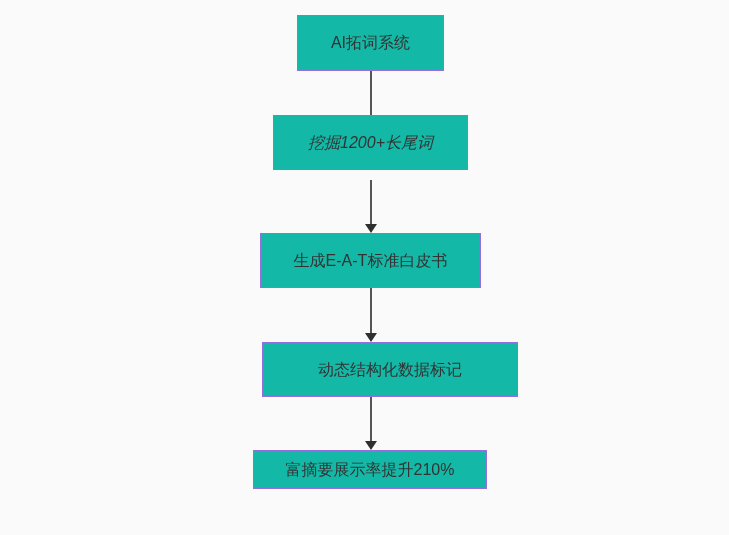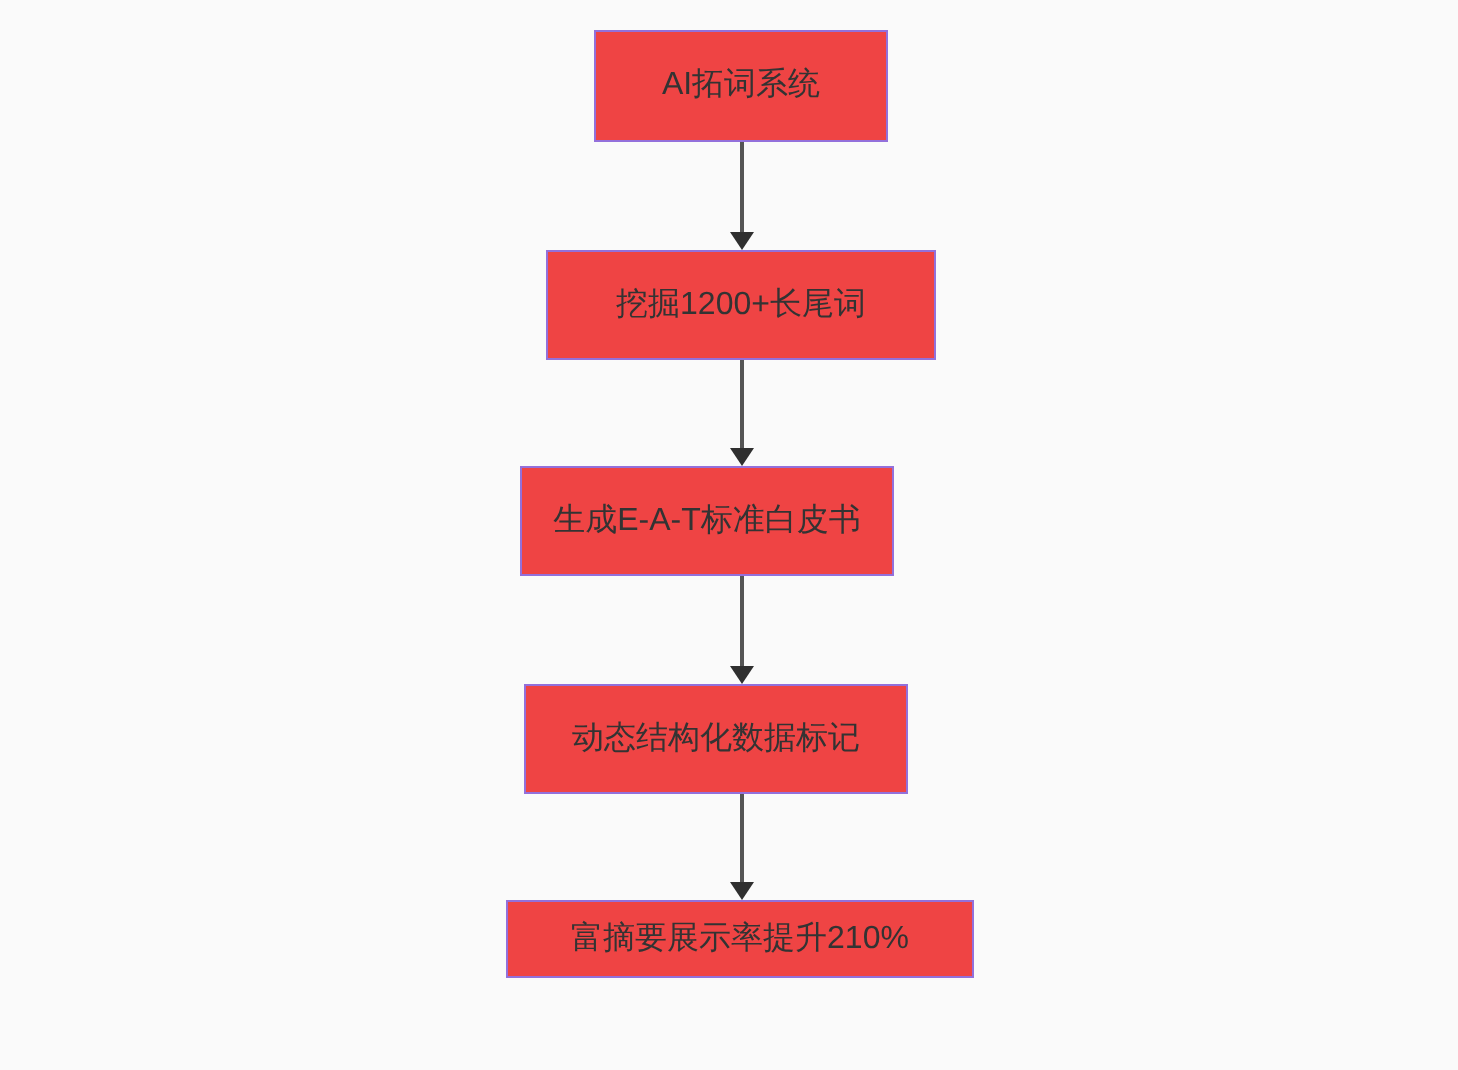"AI拓词系统" .node { background: #ef4444 -> #14b8a6 }
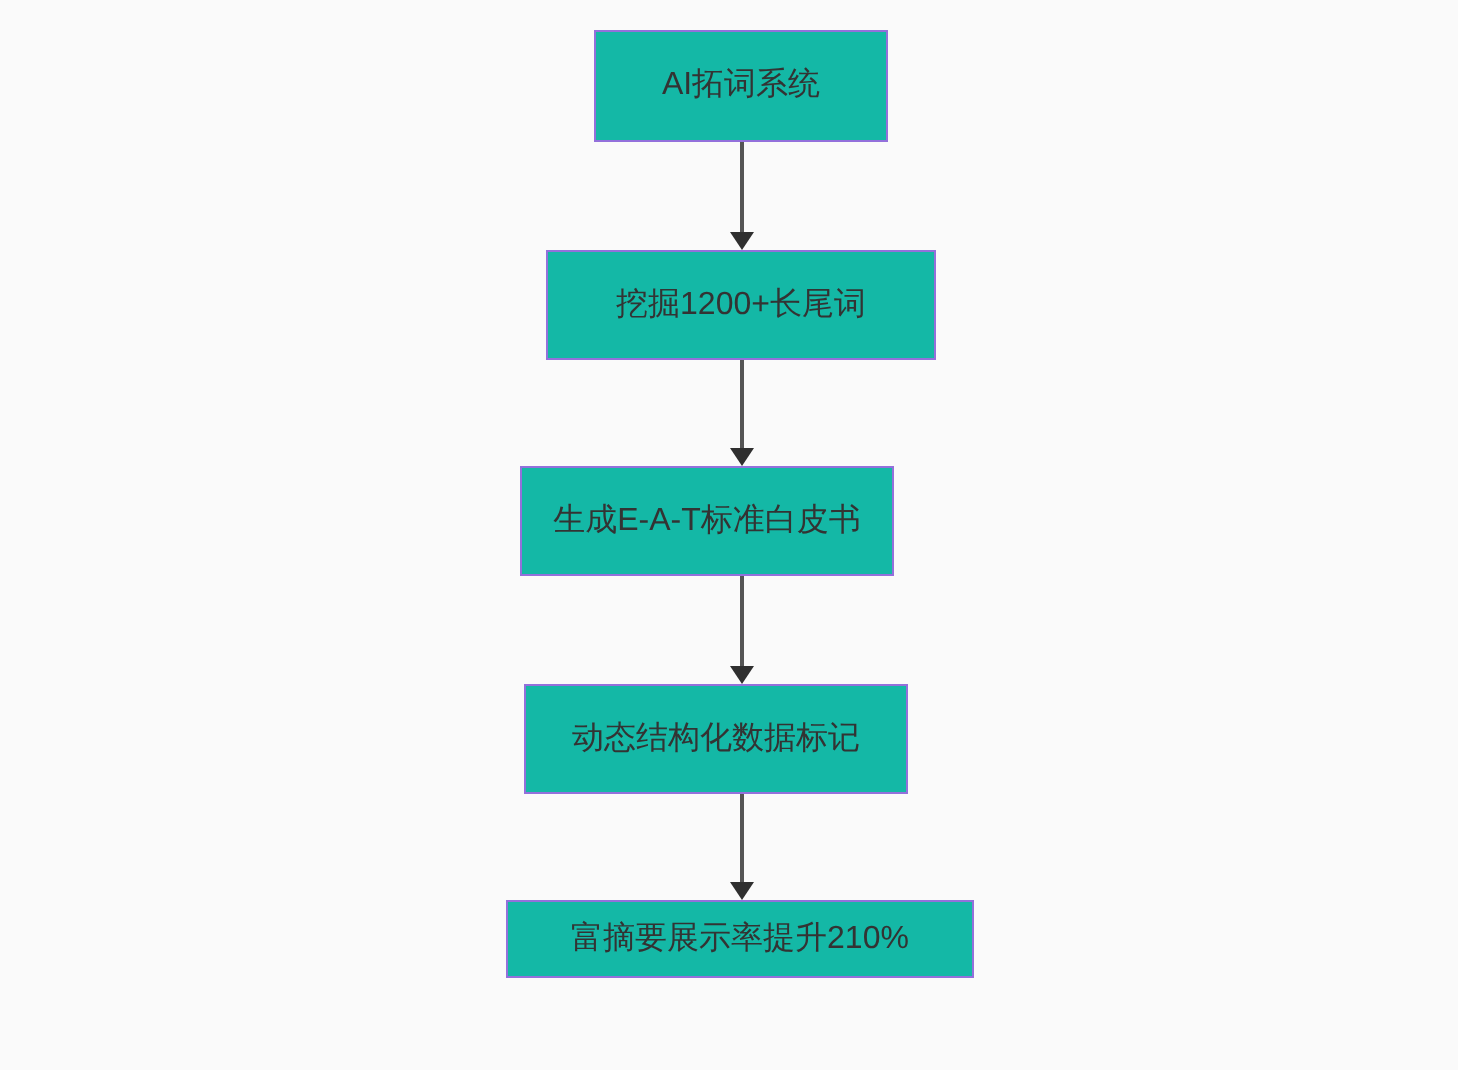"挖掘1200+长尾词" div.node { font-style: none -> italic; top: 125px -> 115px }
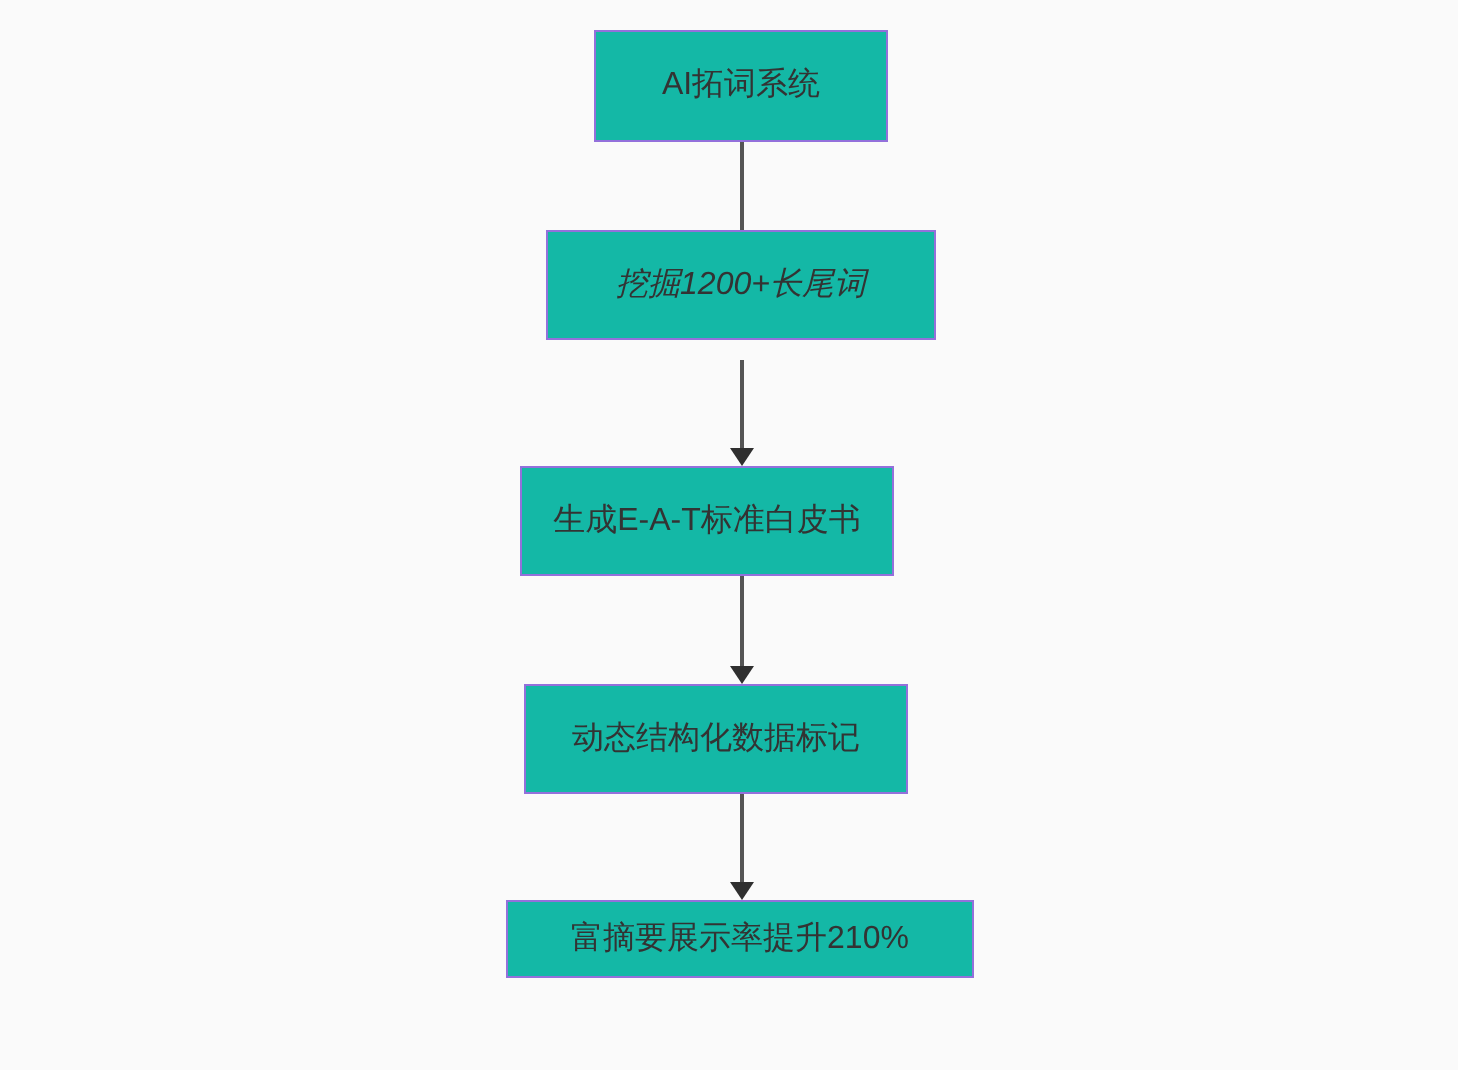"生成E-A-T标准白皮书" div.node { width: 187px -> 221px }
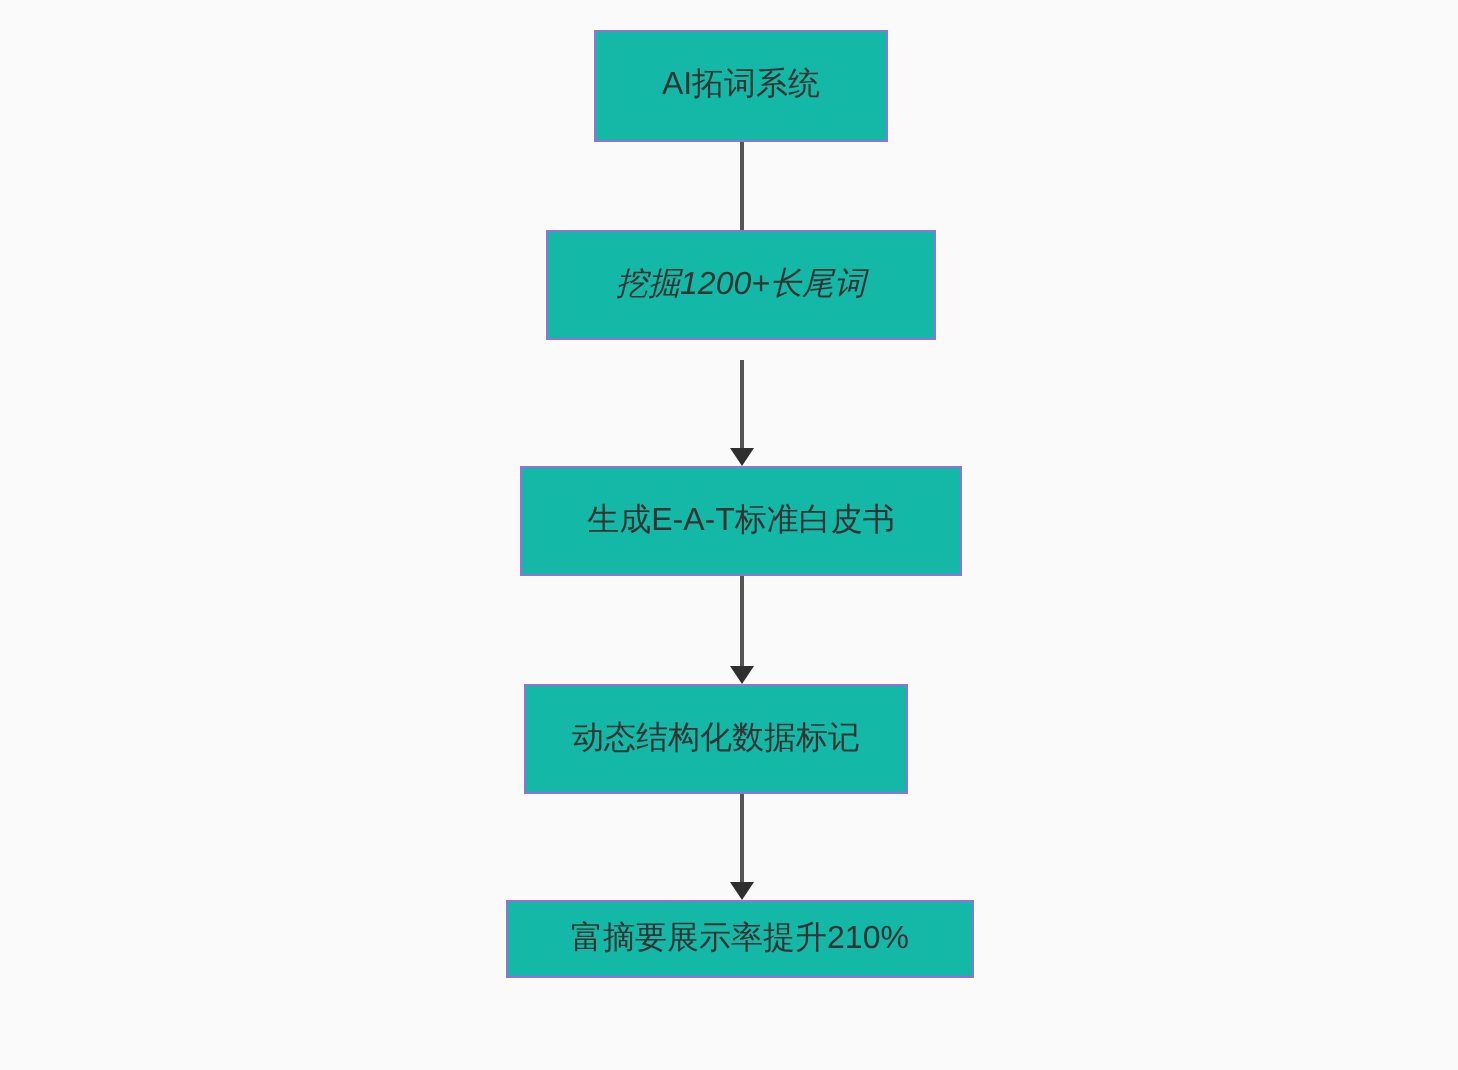"动态结构化数据标记" div.node { width: 192px -> 256px }
